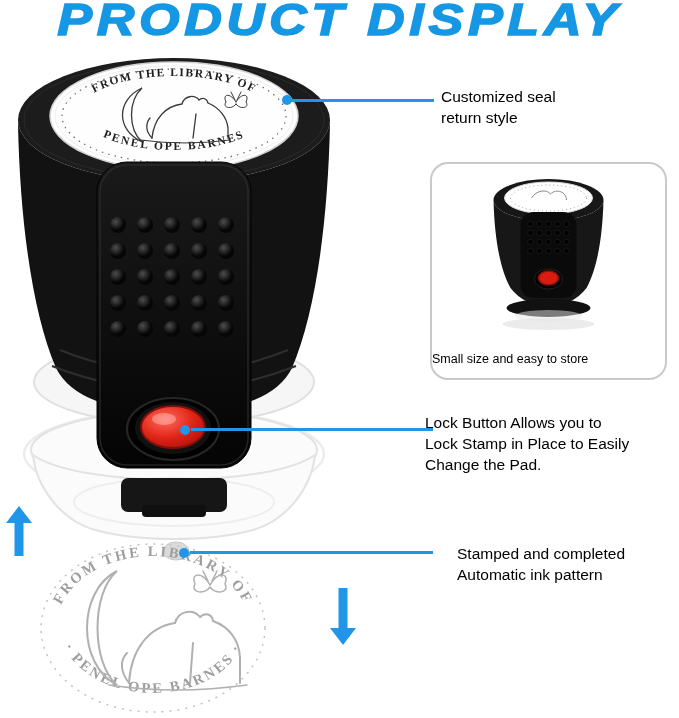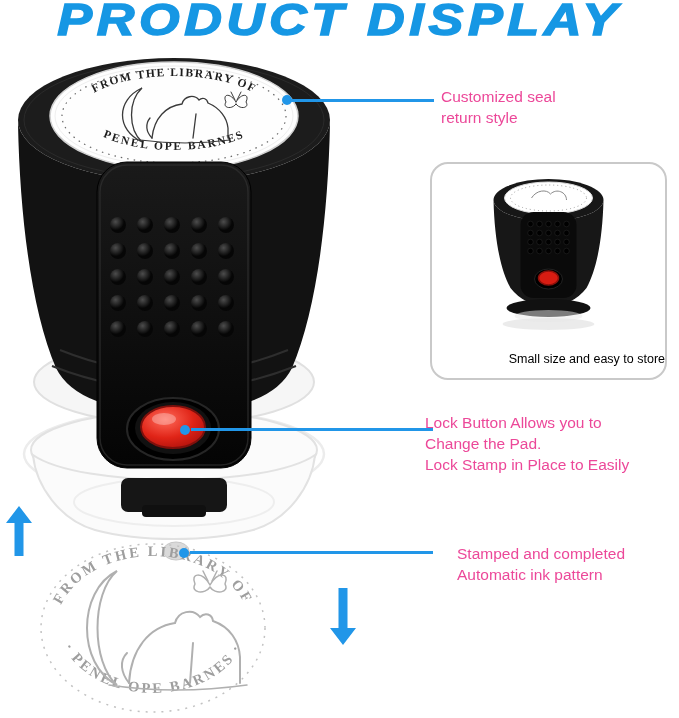"Customized seal" .callout-text { color: #ec4899 -> #000000 }
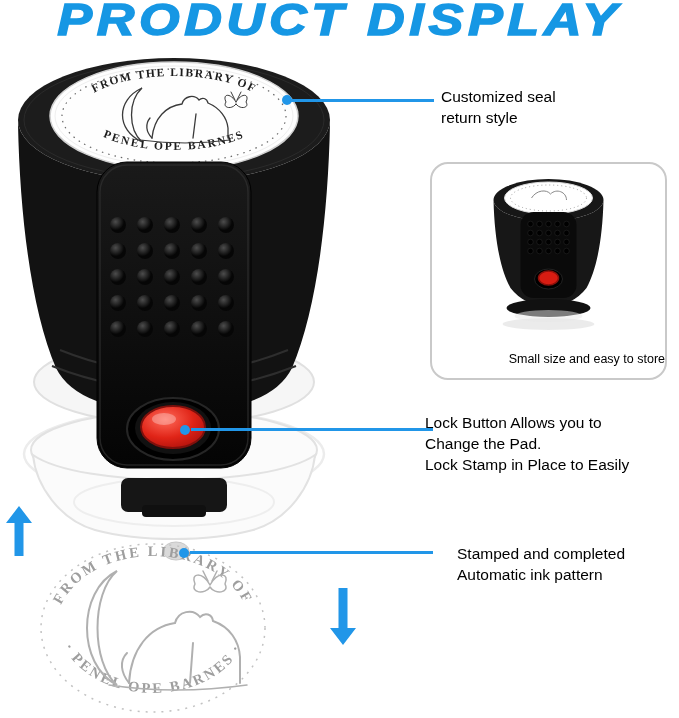"Small size and easy to" .inset-caption { text-align: right -> left }
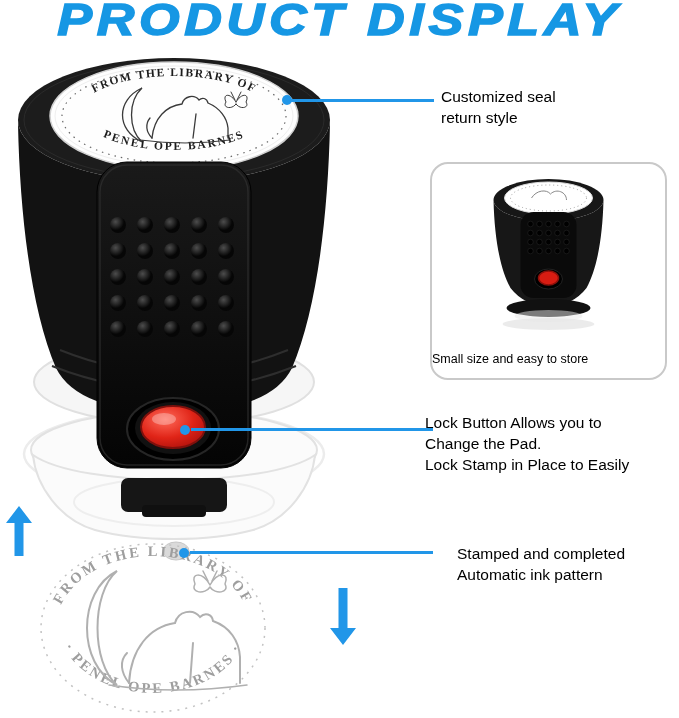"Change the Pad." div { order: before "Lock Stamp in Place to" -> after "Lock Stamp in Place to" }
